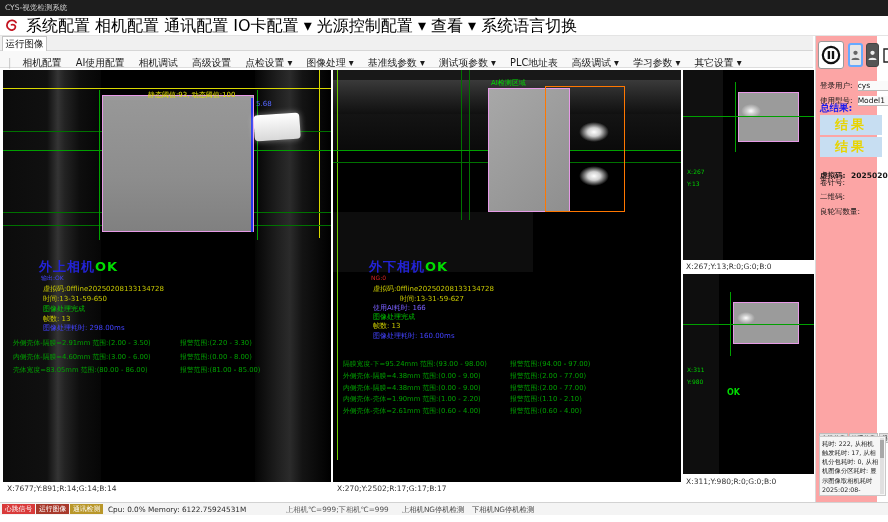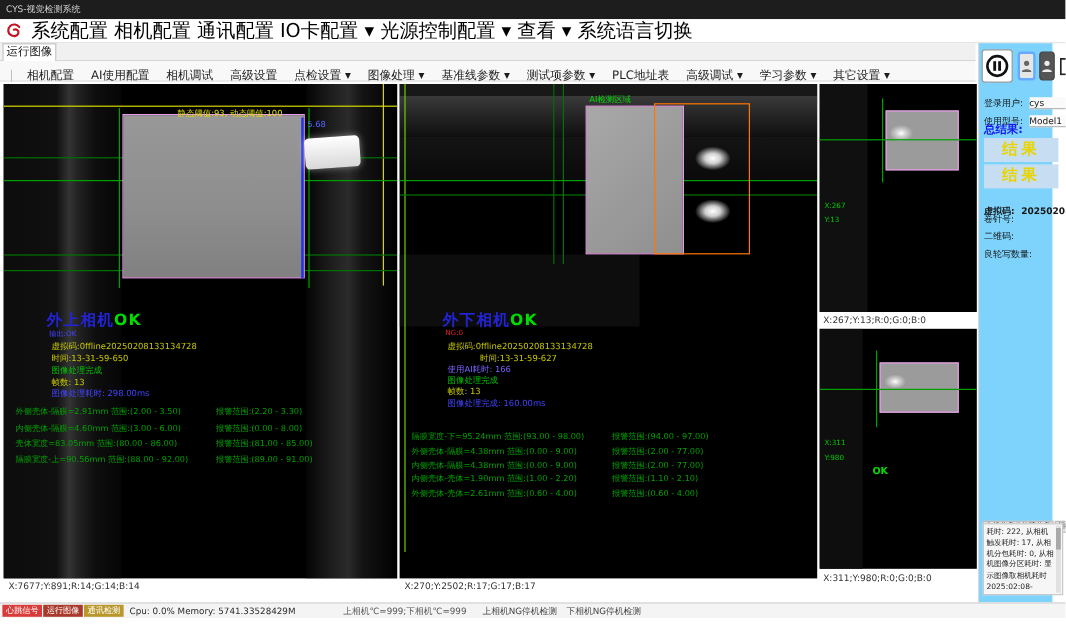"登录用户: cys" #rpanel { background: #7dd3fc -> #fca5a5 }
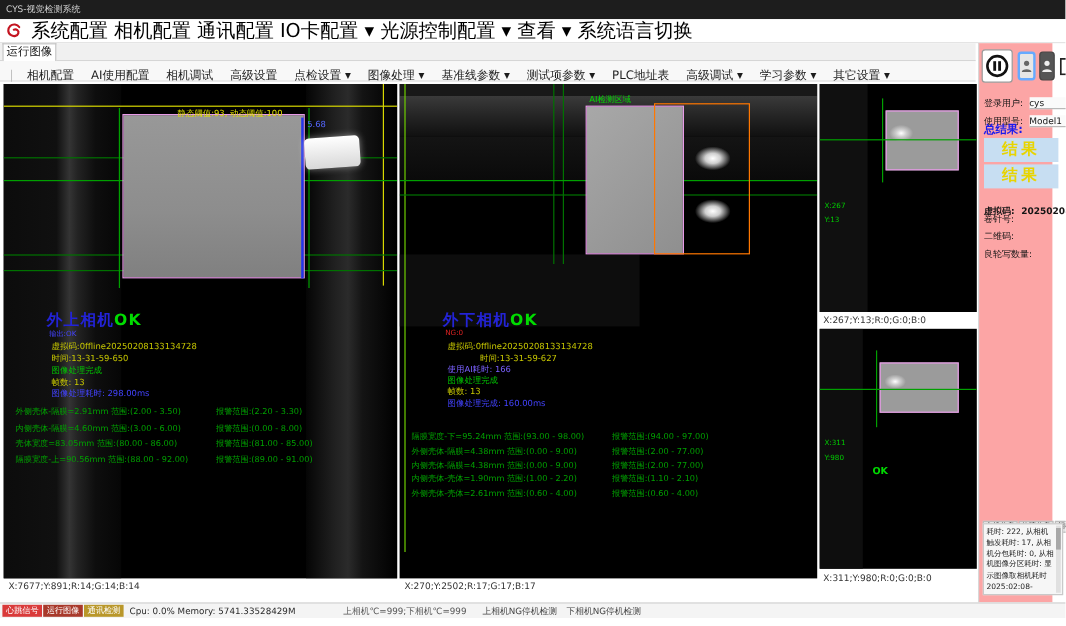"图像处理完成: 160.00ms" div.abs { text: 完成 -> 耗时 }
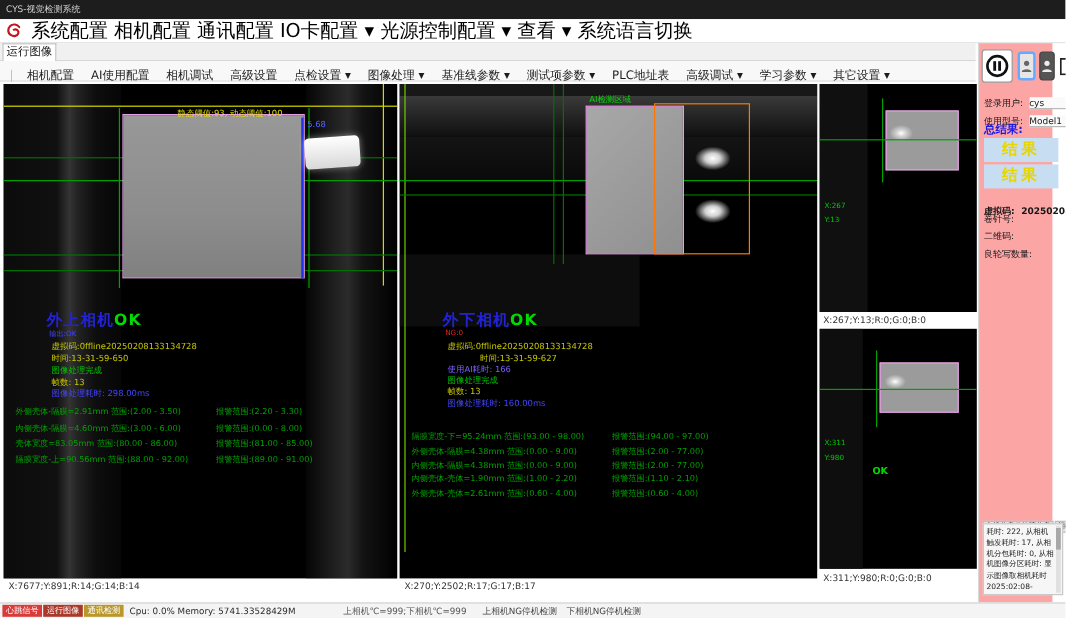"隔膜宽度-上=90.56mm 范围:(88.00 - 92.00)" div.abs { html: <div> <span>隔膜宽度-上=90.56mm 范围:(88.00 - 92.00)</span> <span>报警范围:(89.00 - 91.00)</span> </div> -> none }
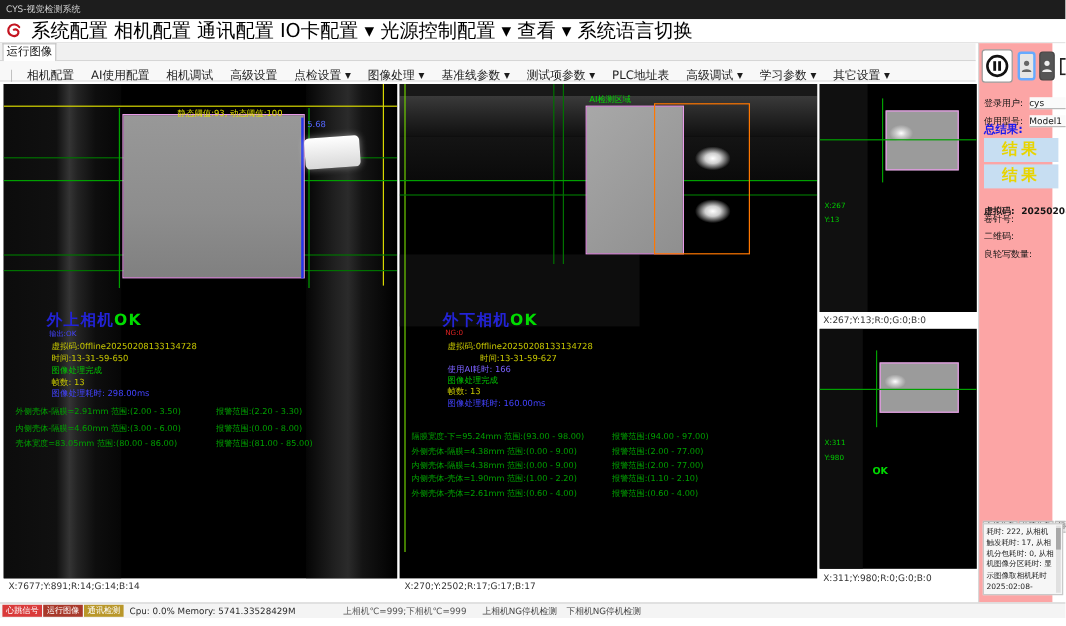"Cpu: 0.0% Memory: 5741.33528429M" span.abs { text: 5741.33528429M -> 6122.75924531M }
